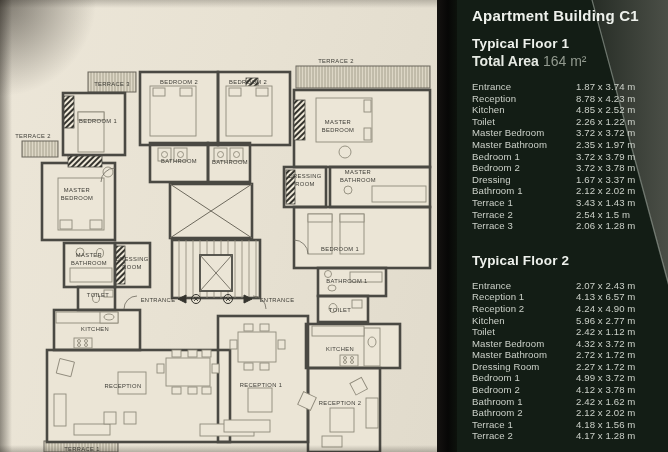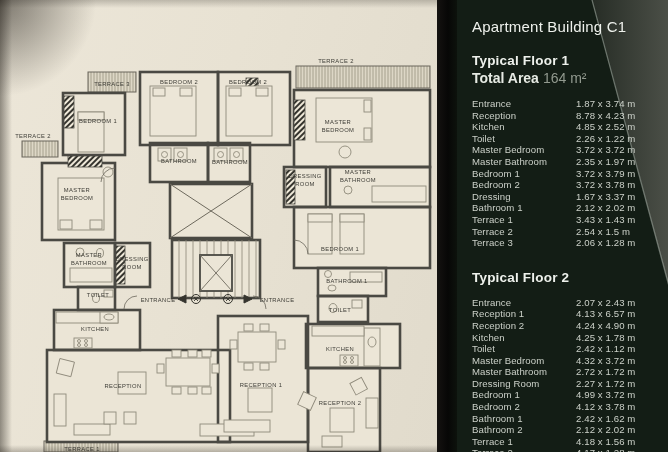"Apartment Building C1" .panel-title { font-weight: 400 -> 700; padding-top: 18px -> 7px }
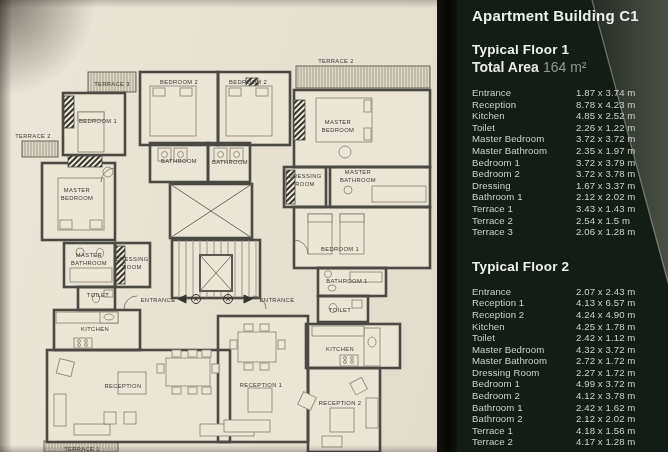"Typical Floor 1" .sec-1 { margin-top: 18px -> 12px }
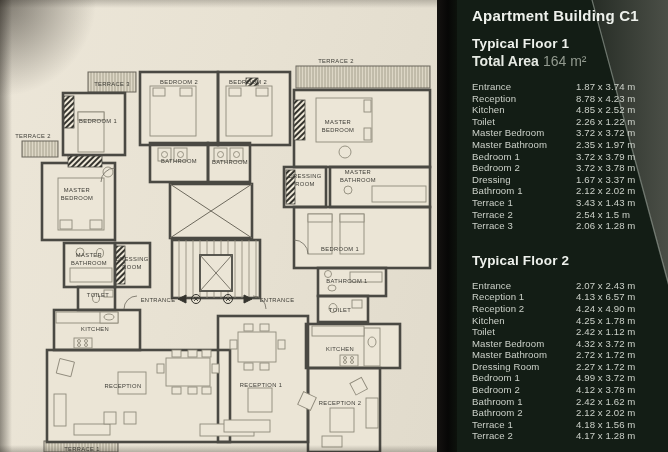"4.25 x 1.78 m" span { text: 4.25 x 1.78 -> 5.96 x 2.77 }
